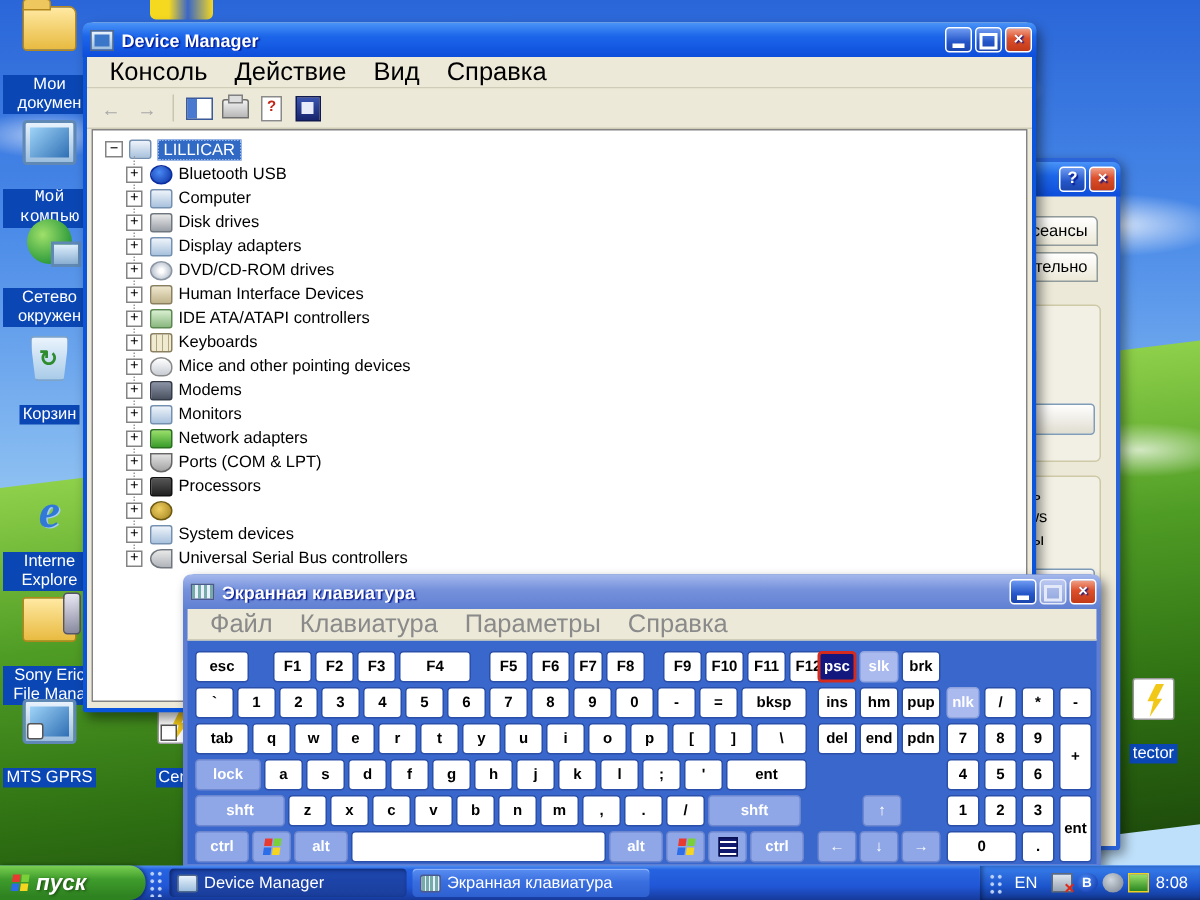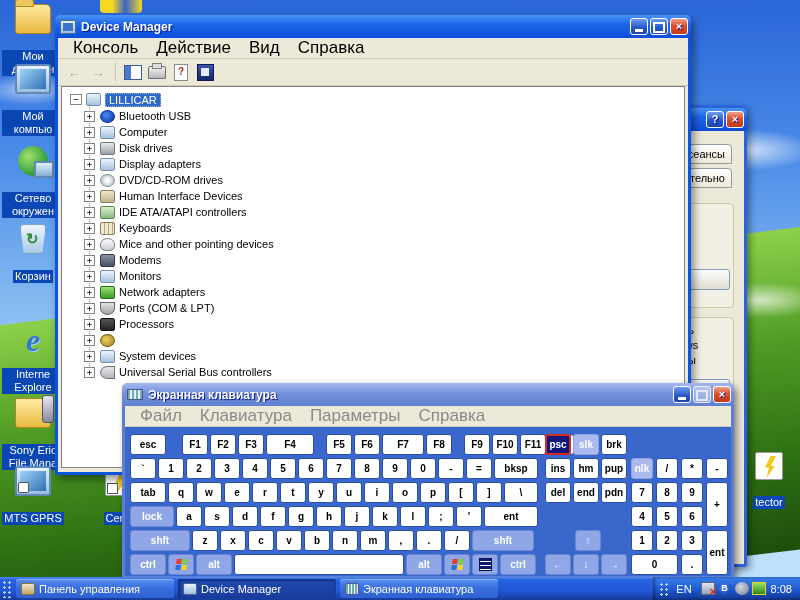"Мой компью" div.dicon { font-family: none -> Liberation Mono, monospace; top: 64px -> 80px }
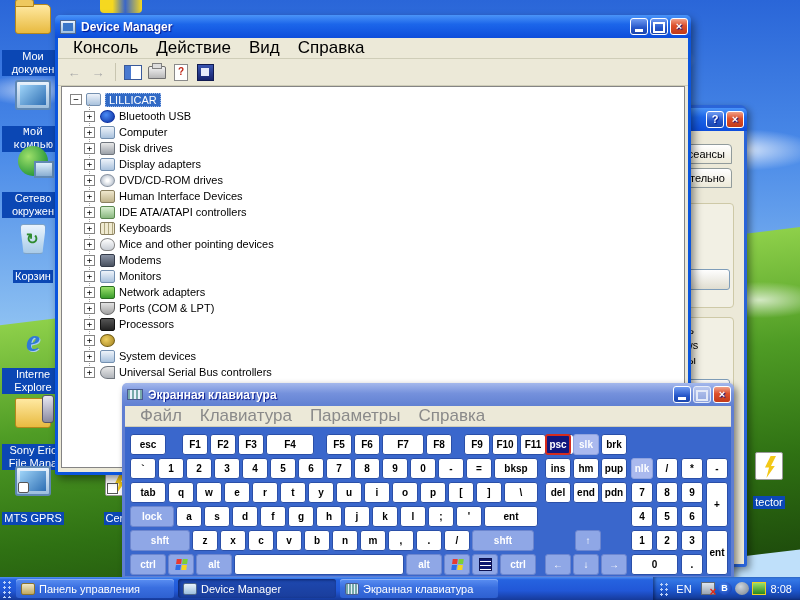"F7" div.key { width: 42px -> 20px }
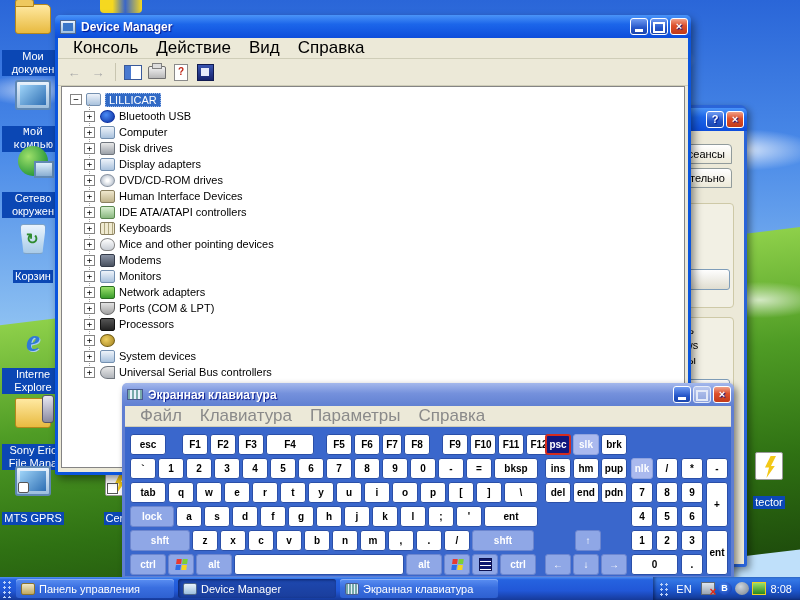"пуск" div { html: none -> <div> <span> <span></span> <span></span> <span></span> <span></span> </span> <span>пуск</span> </div> }
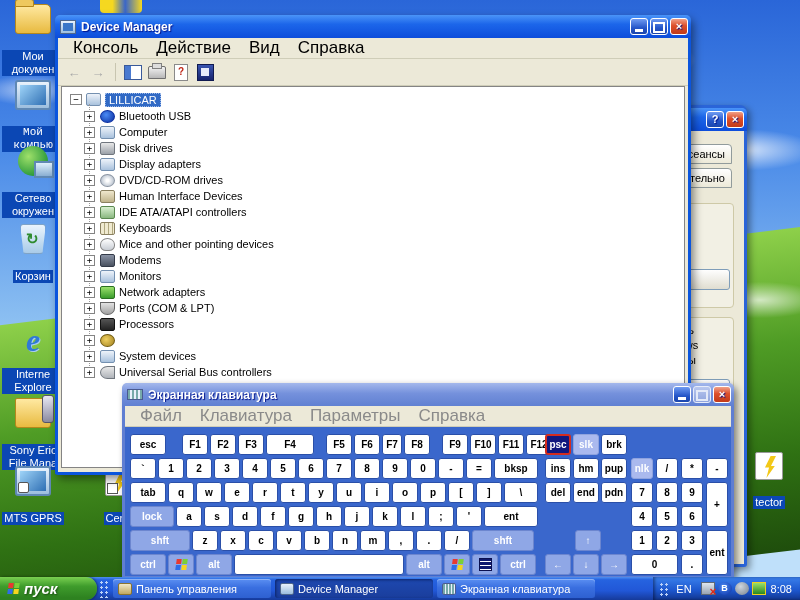"Панель управления" div.tbtn { html: <div> <span></span> <span>Панель управления</span> </div> -> none }
